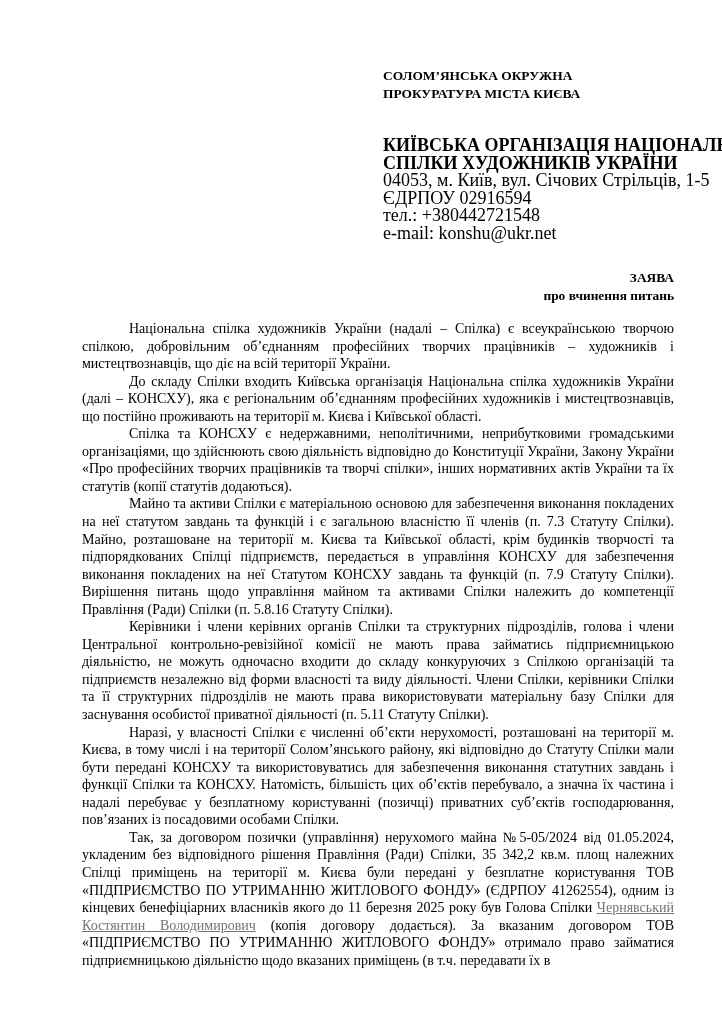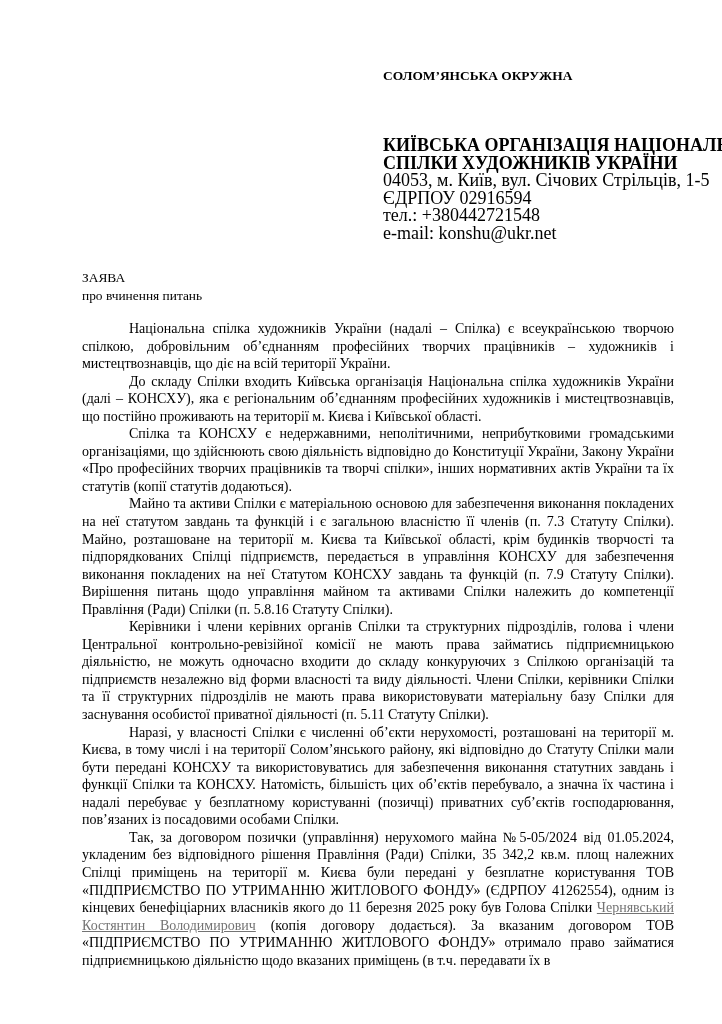"ПРОКУРАТУРА МІСТА КИЄВА" div.bold { html: none -> <div>ПРОКУРАТУРА МІСТА КИЄВА</div> }
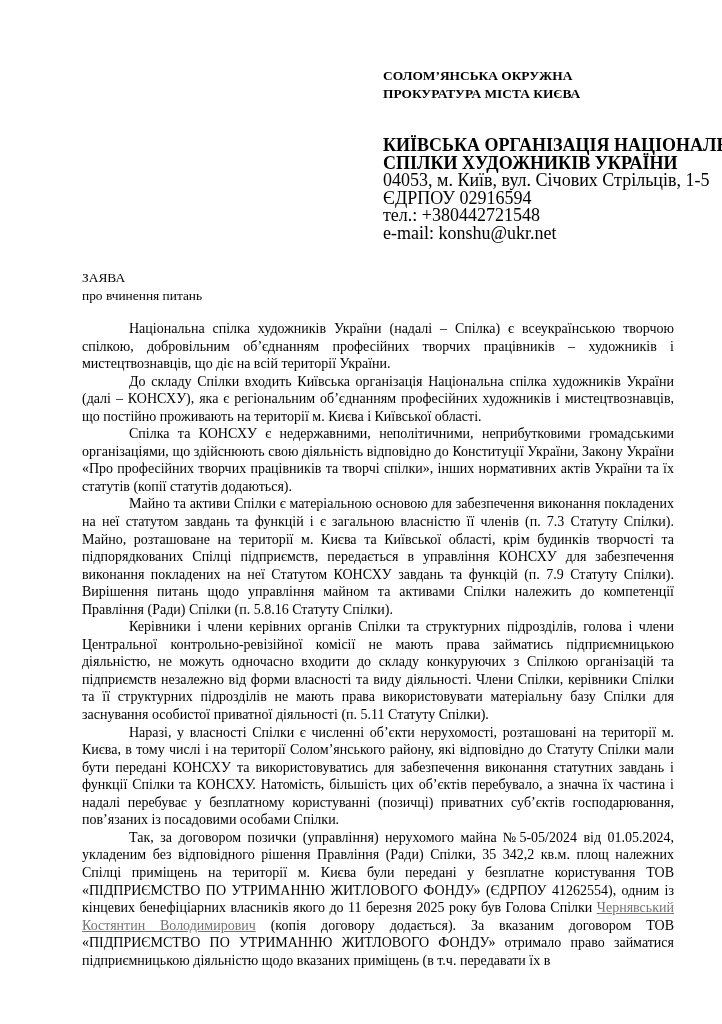"ЗАЯВА" .title-block { font-weight: normal -> bold; text-align: left -> right }
